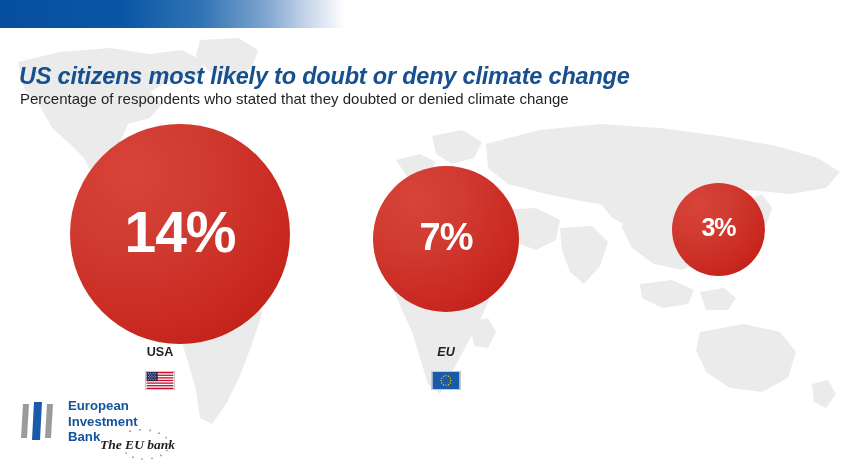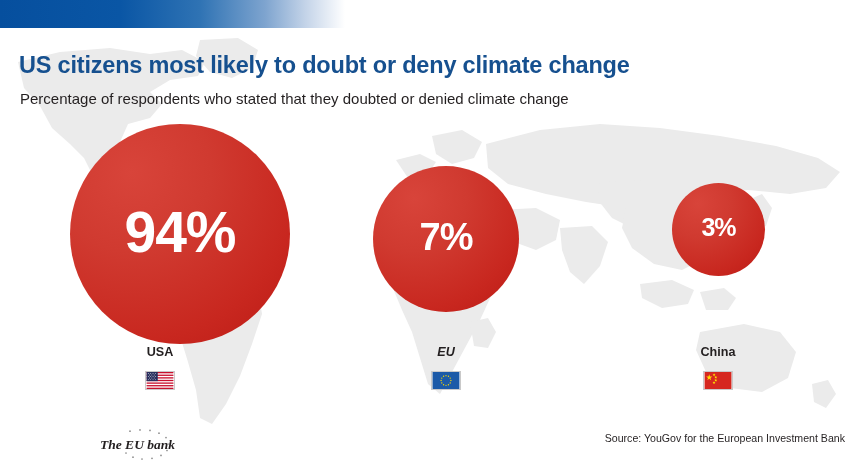"US citizens most likely to" .title { font-style: none -> italic; top: 52px -> 63px }
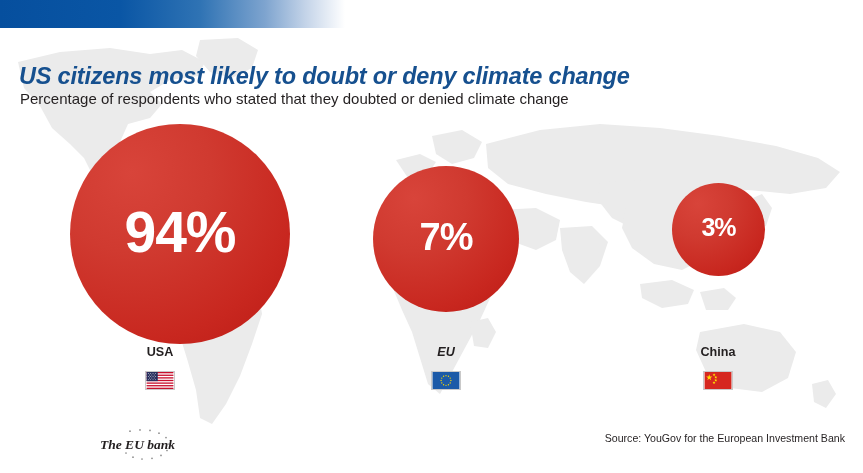"94%" span.bubble-value { text: 94% -> 14% }
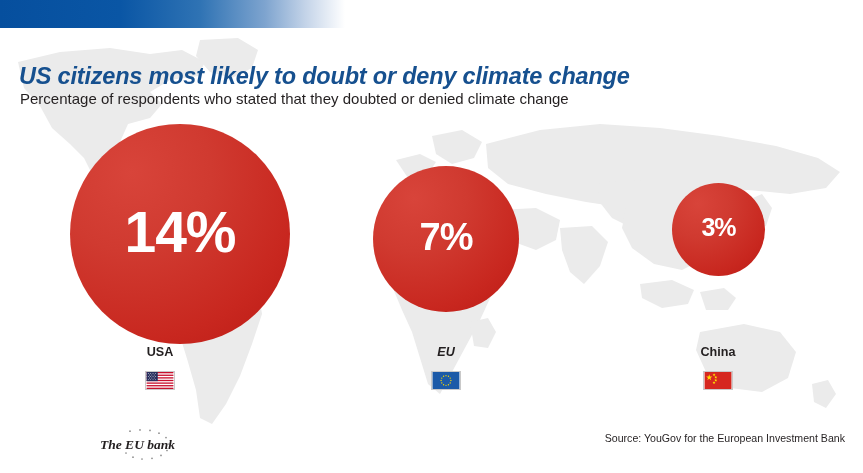"China" div.country { html: <div> <div>China</div> <span> <svg> <rect></rect> <g> <path></path> <path></path> <path></path> <path></path> <path></path> </g> </svg> </span> </div> -> none }
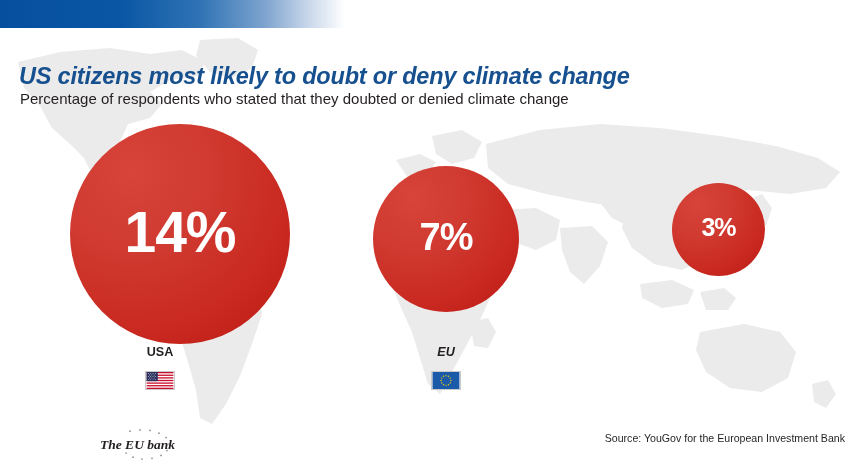"European" div.logo { html: none -> <div> <span> <svg> <path></path> <path></path> <path></path> </svg> </span> <span> <span>European</span><br> <span>Investment</span><br> <span>Bank</span> </span> </div> }
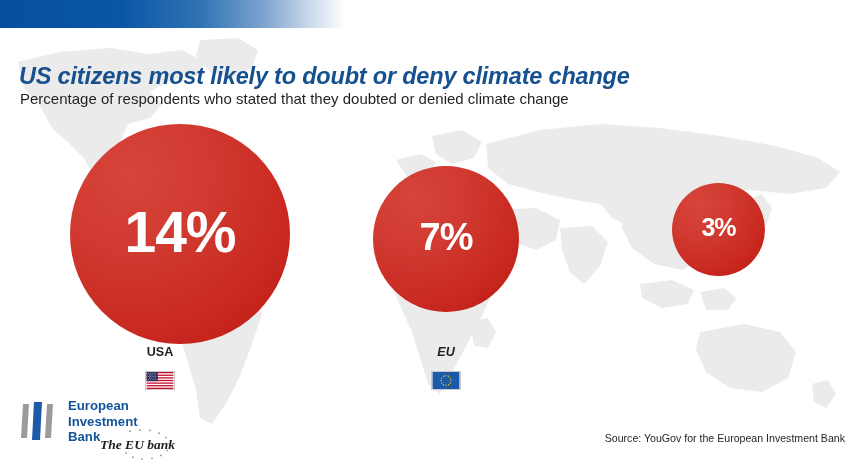"Source: YouGov for the European" div.source { html: <div>Source: YouGov for the European Investment Bank</div> -> none }
